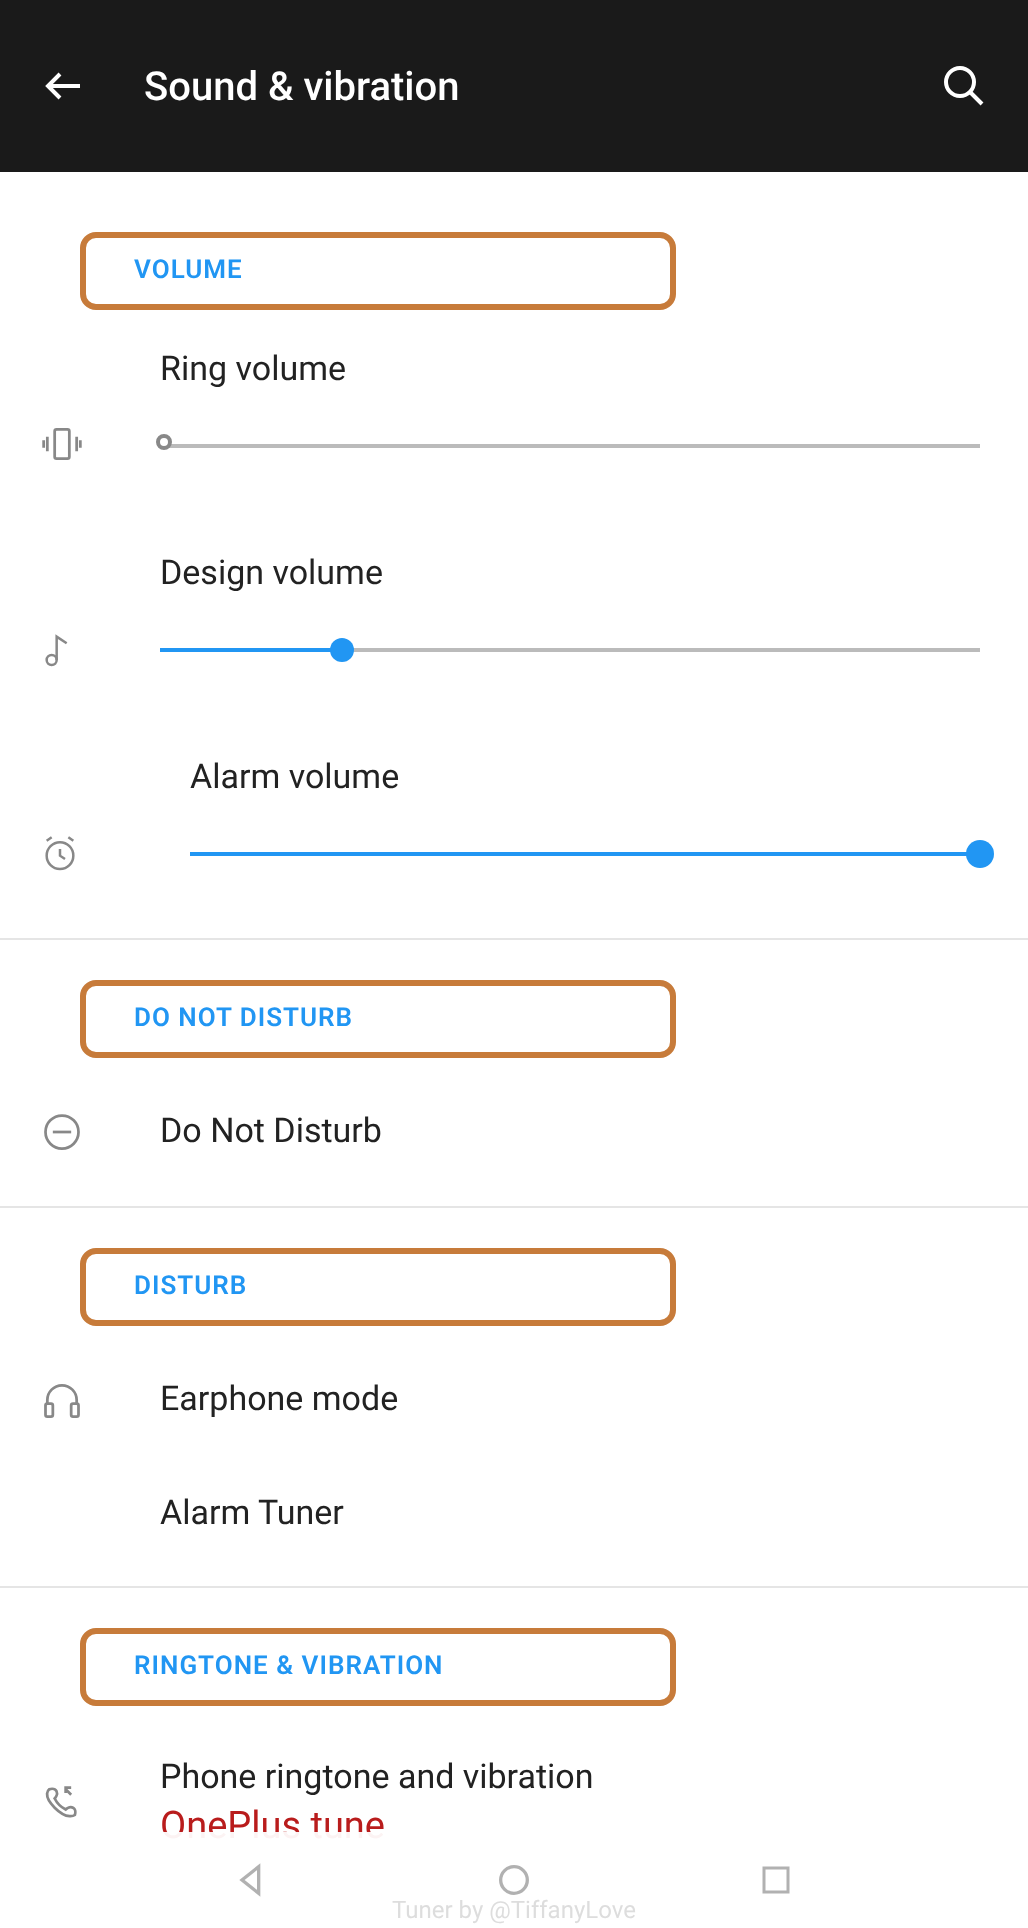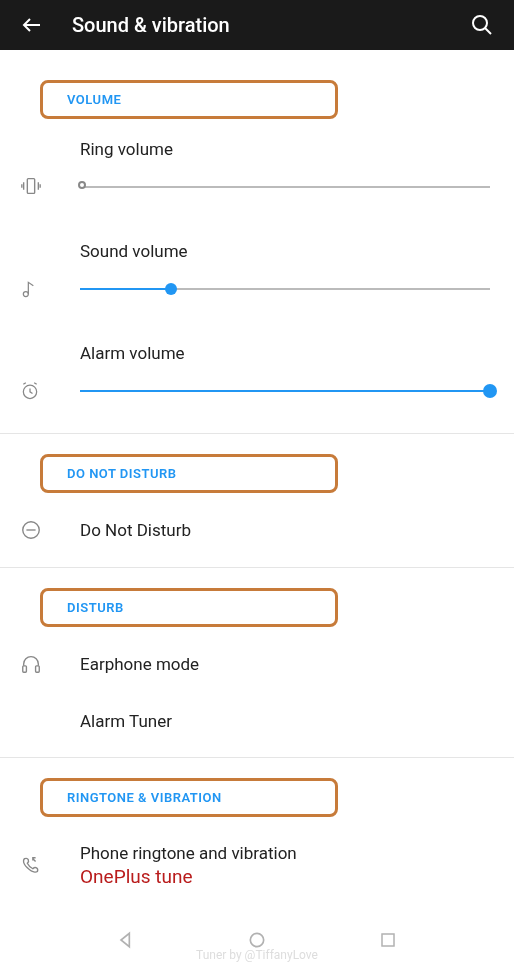"Sound & vibration" .header { height: 50px -> 86px }
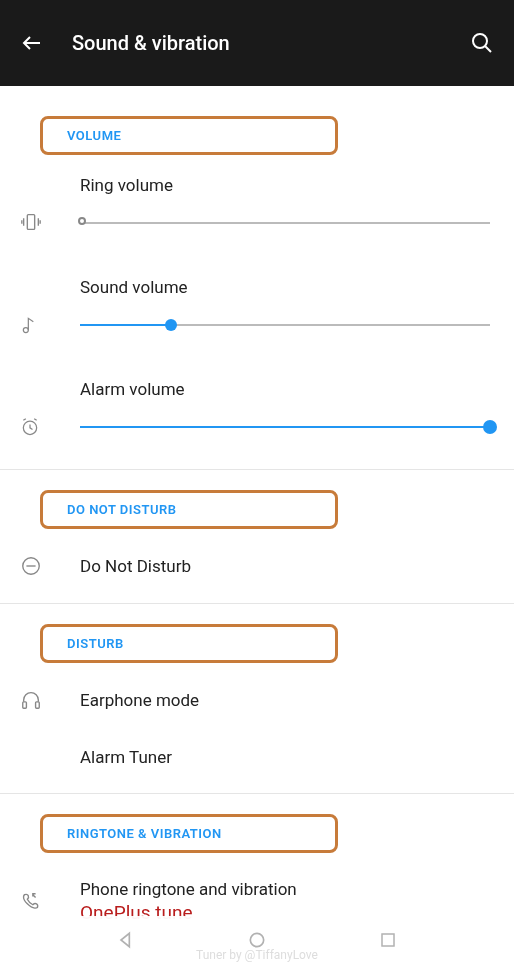"Sound volume" div.setting-label { text: Sound -> Design }
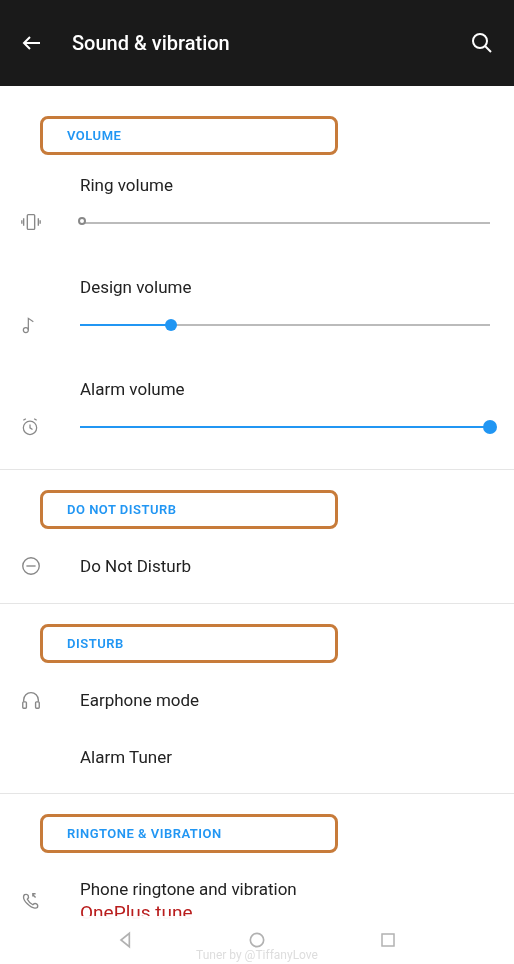"Alarm volume" div.setting-row { gap: none -> 15px }
